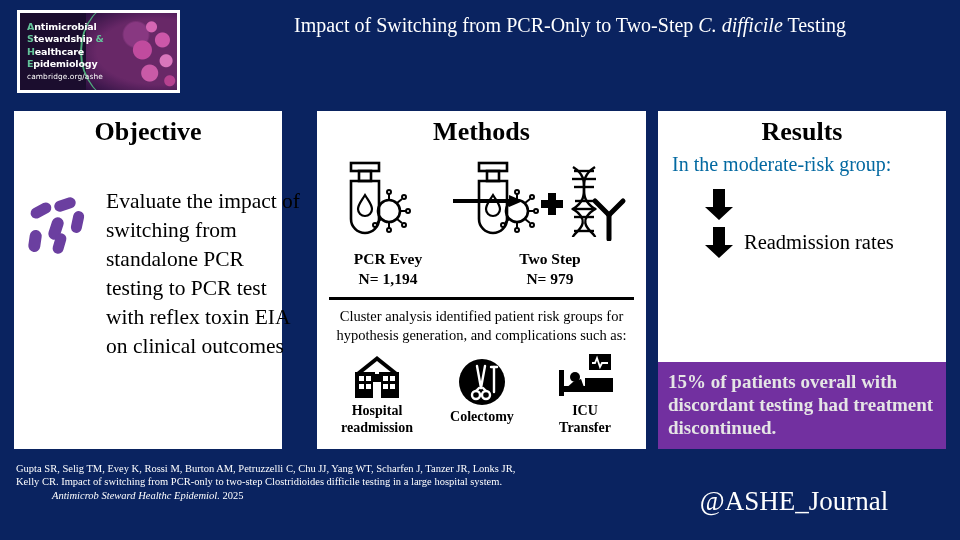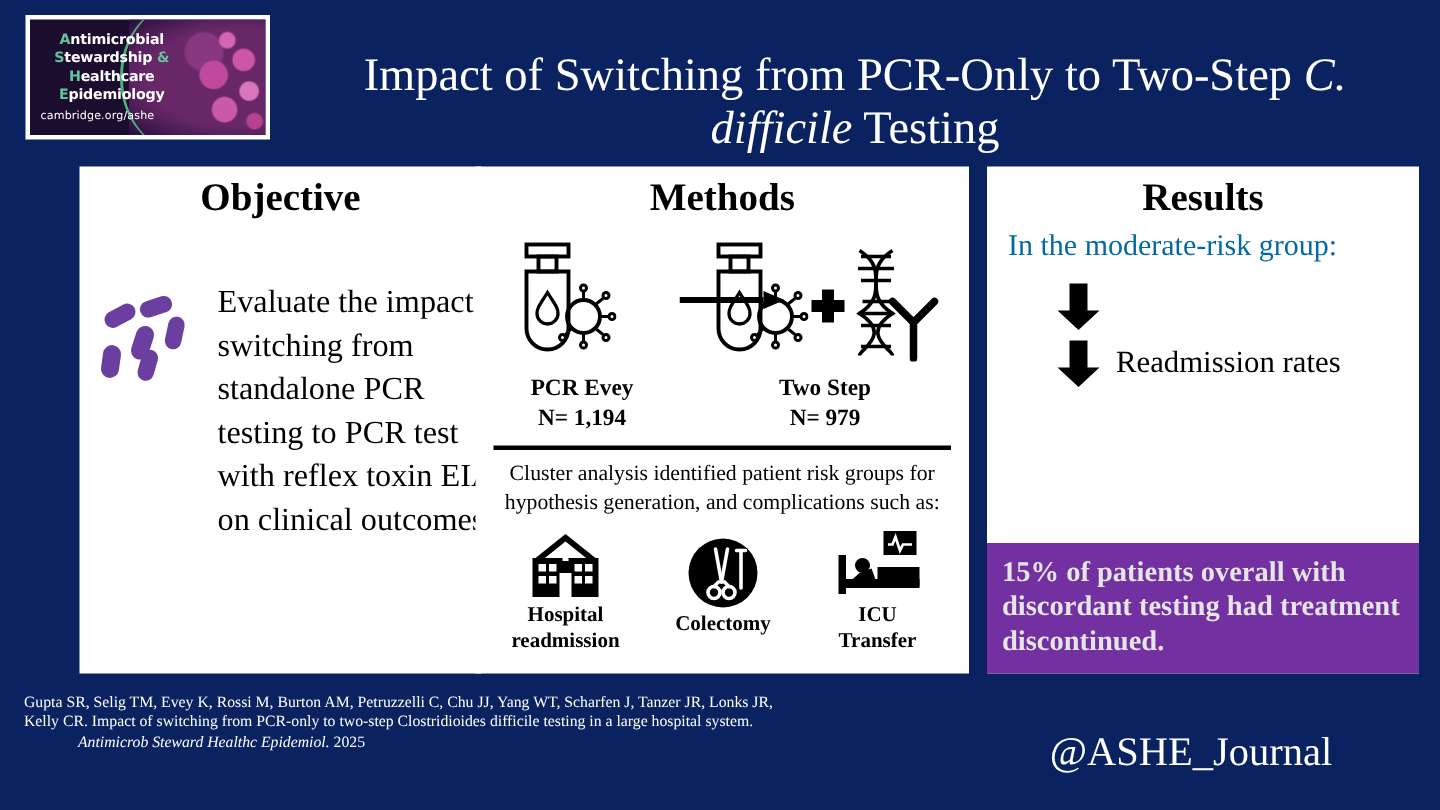"Antimicrobial" .logo { text-align: center -> none }
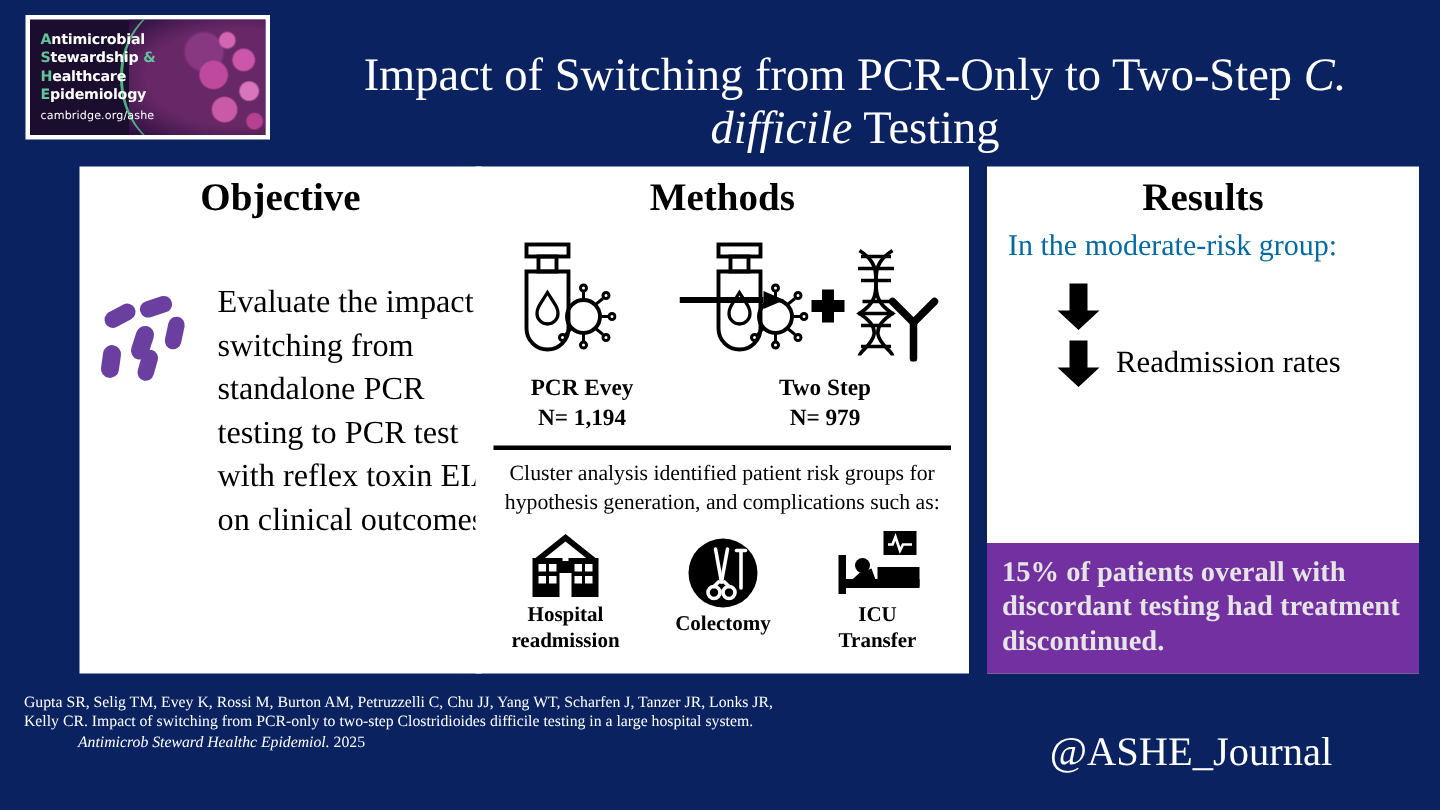"Impact of Switching from PCR-Only" .title { font-size: 31px -> 20px; top: 32px -> 8px }
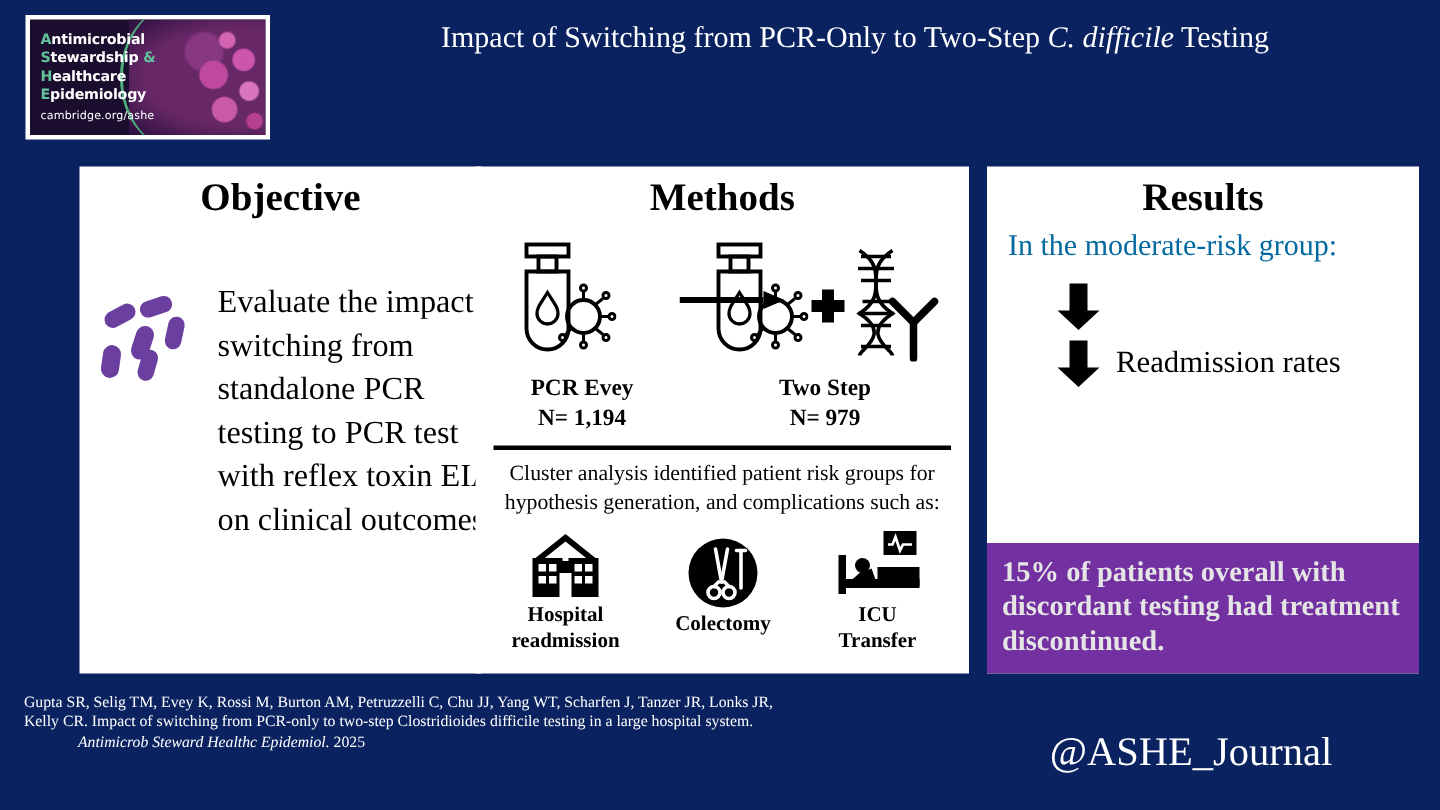"Objective" .p-objective { margin-left: 39px -> none }
